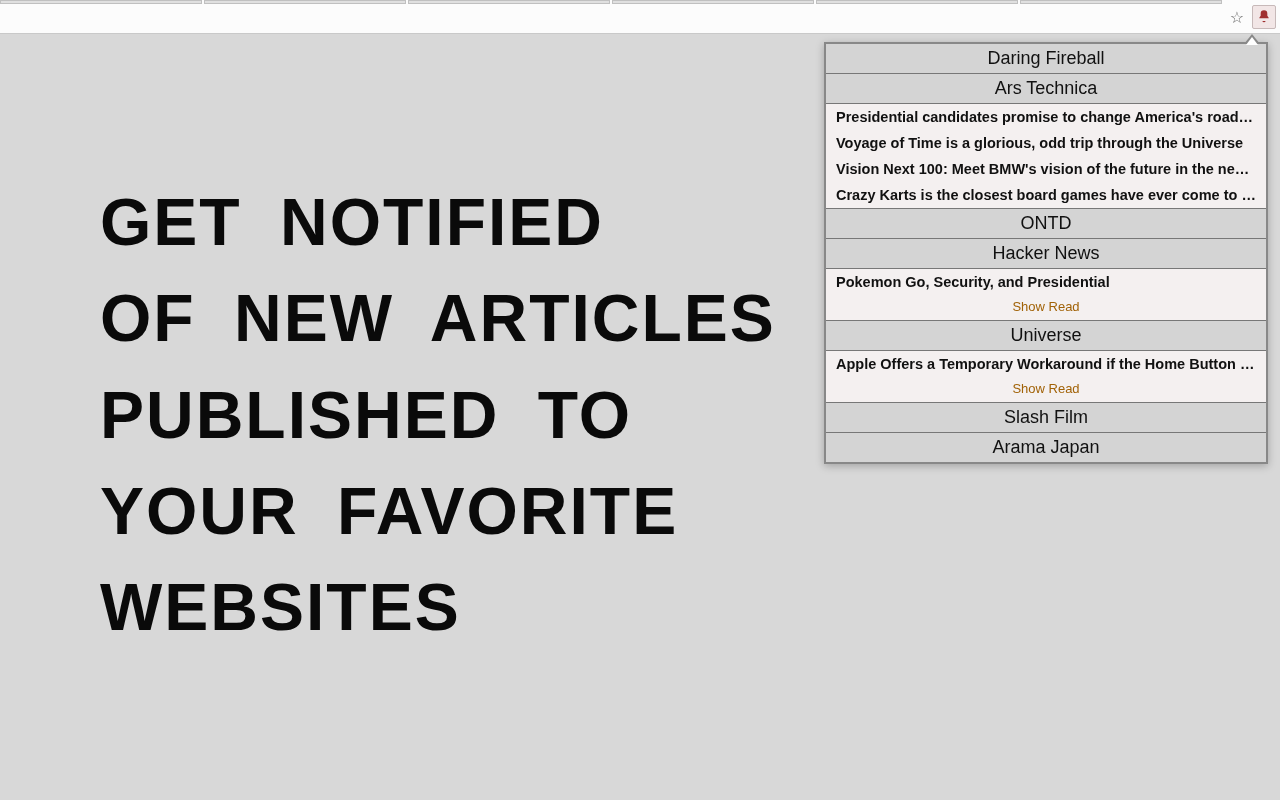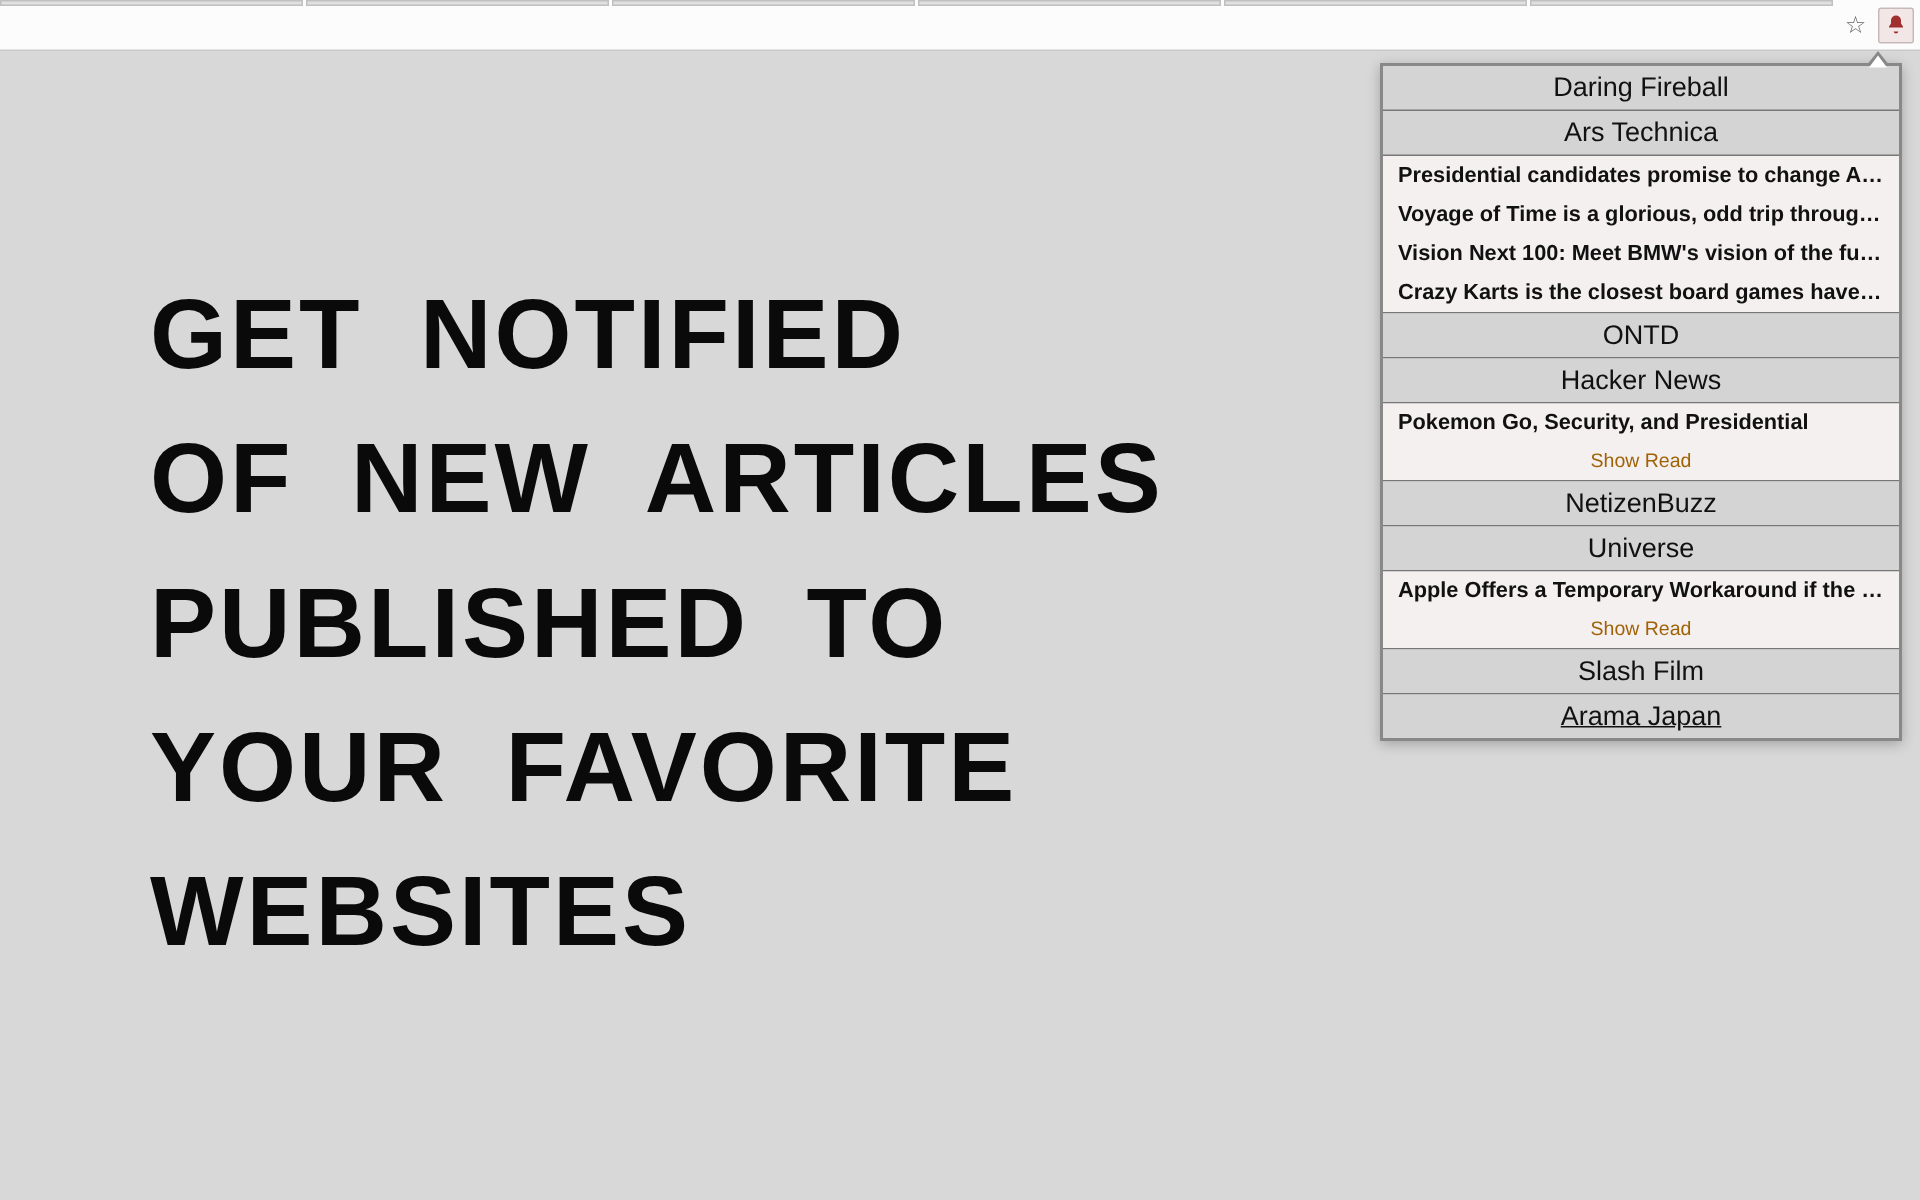"Daring Fireball" .popup { width: 348px -> 444px }
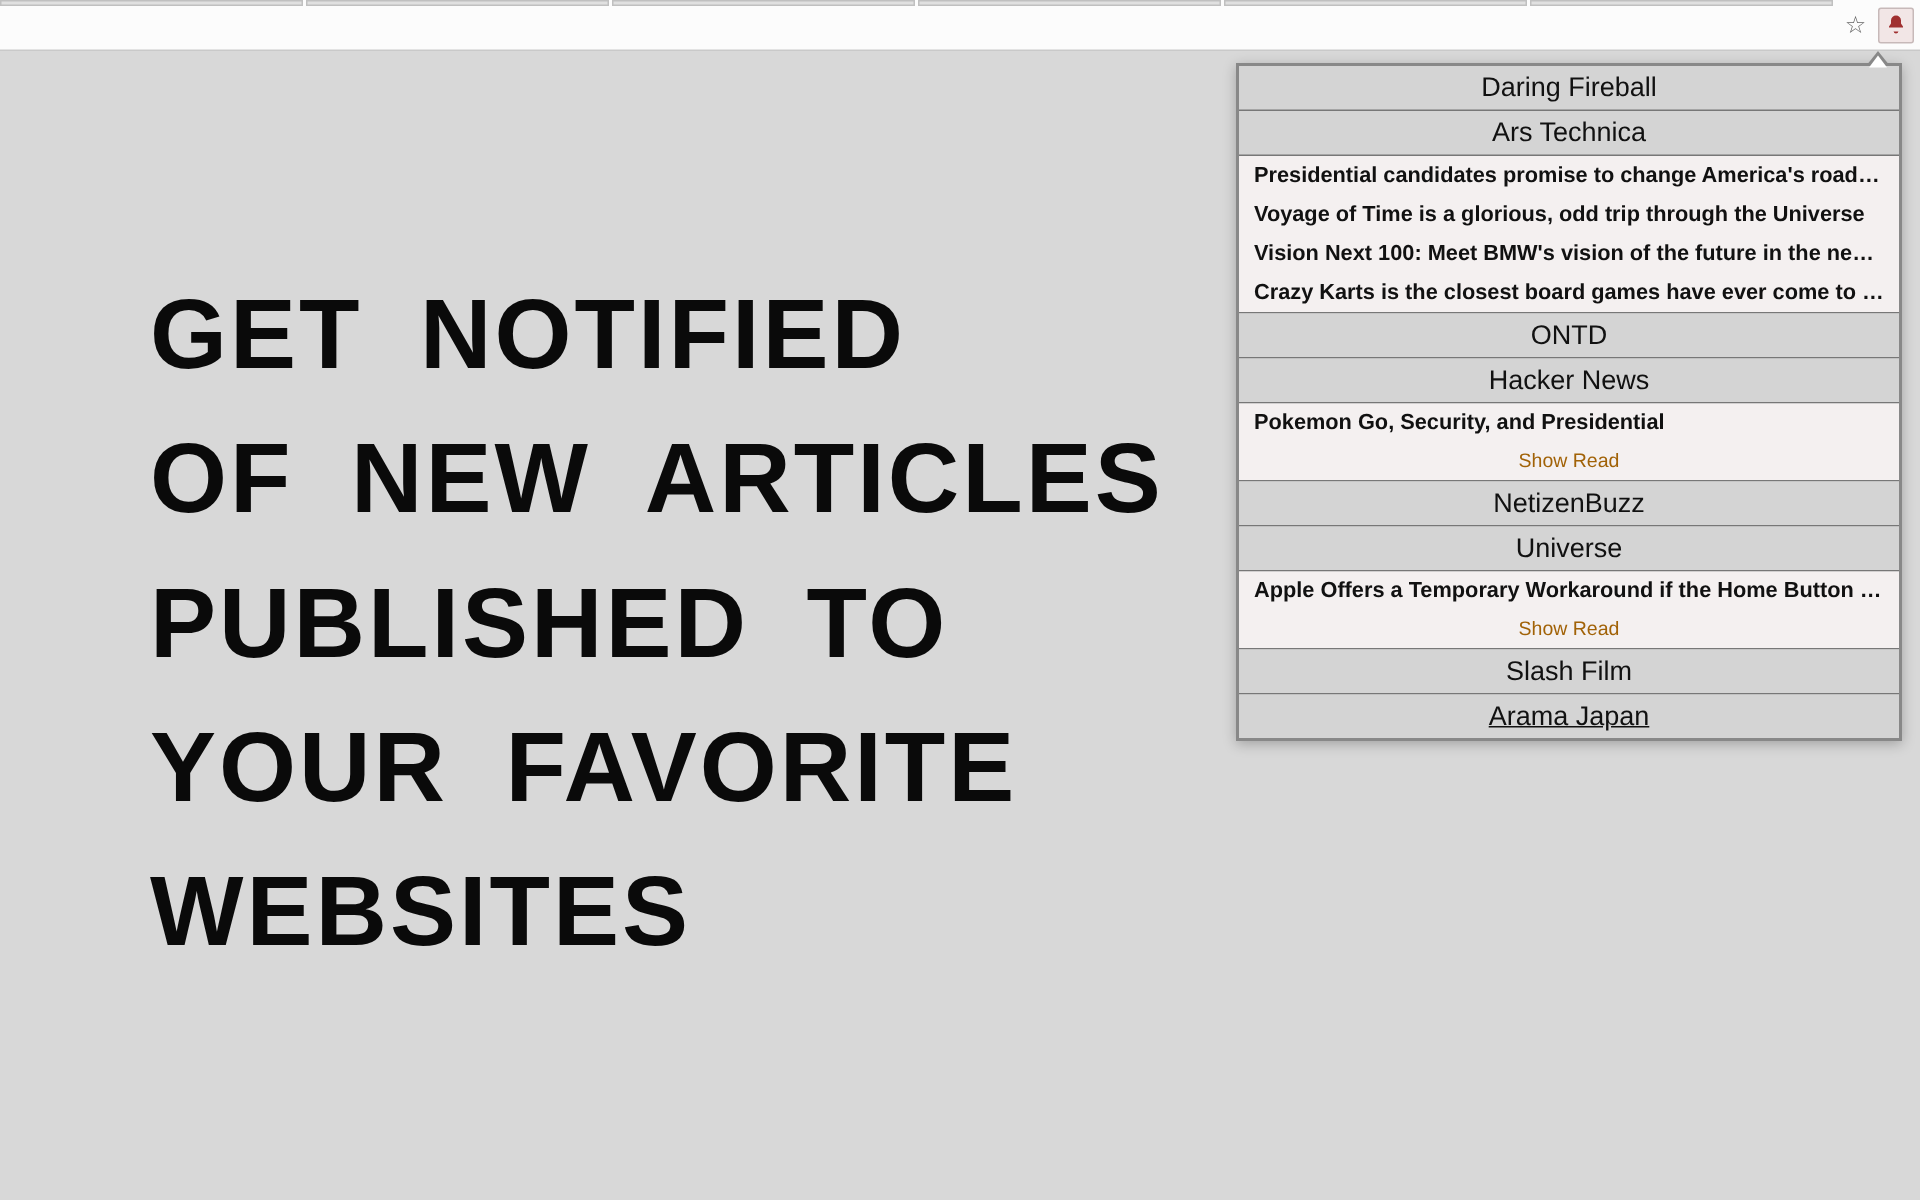"NetizenBuzz" div.feed-block { html: <div> <div>NetizenBuzz</div> </div> -> none }
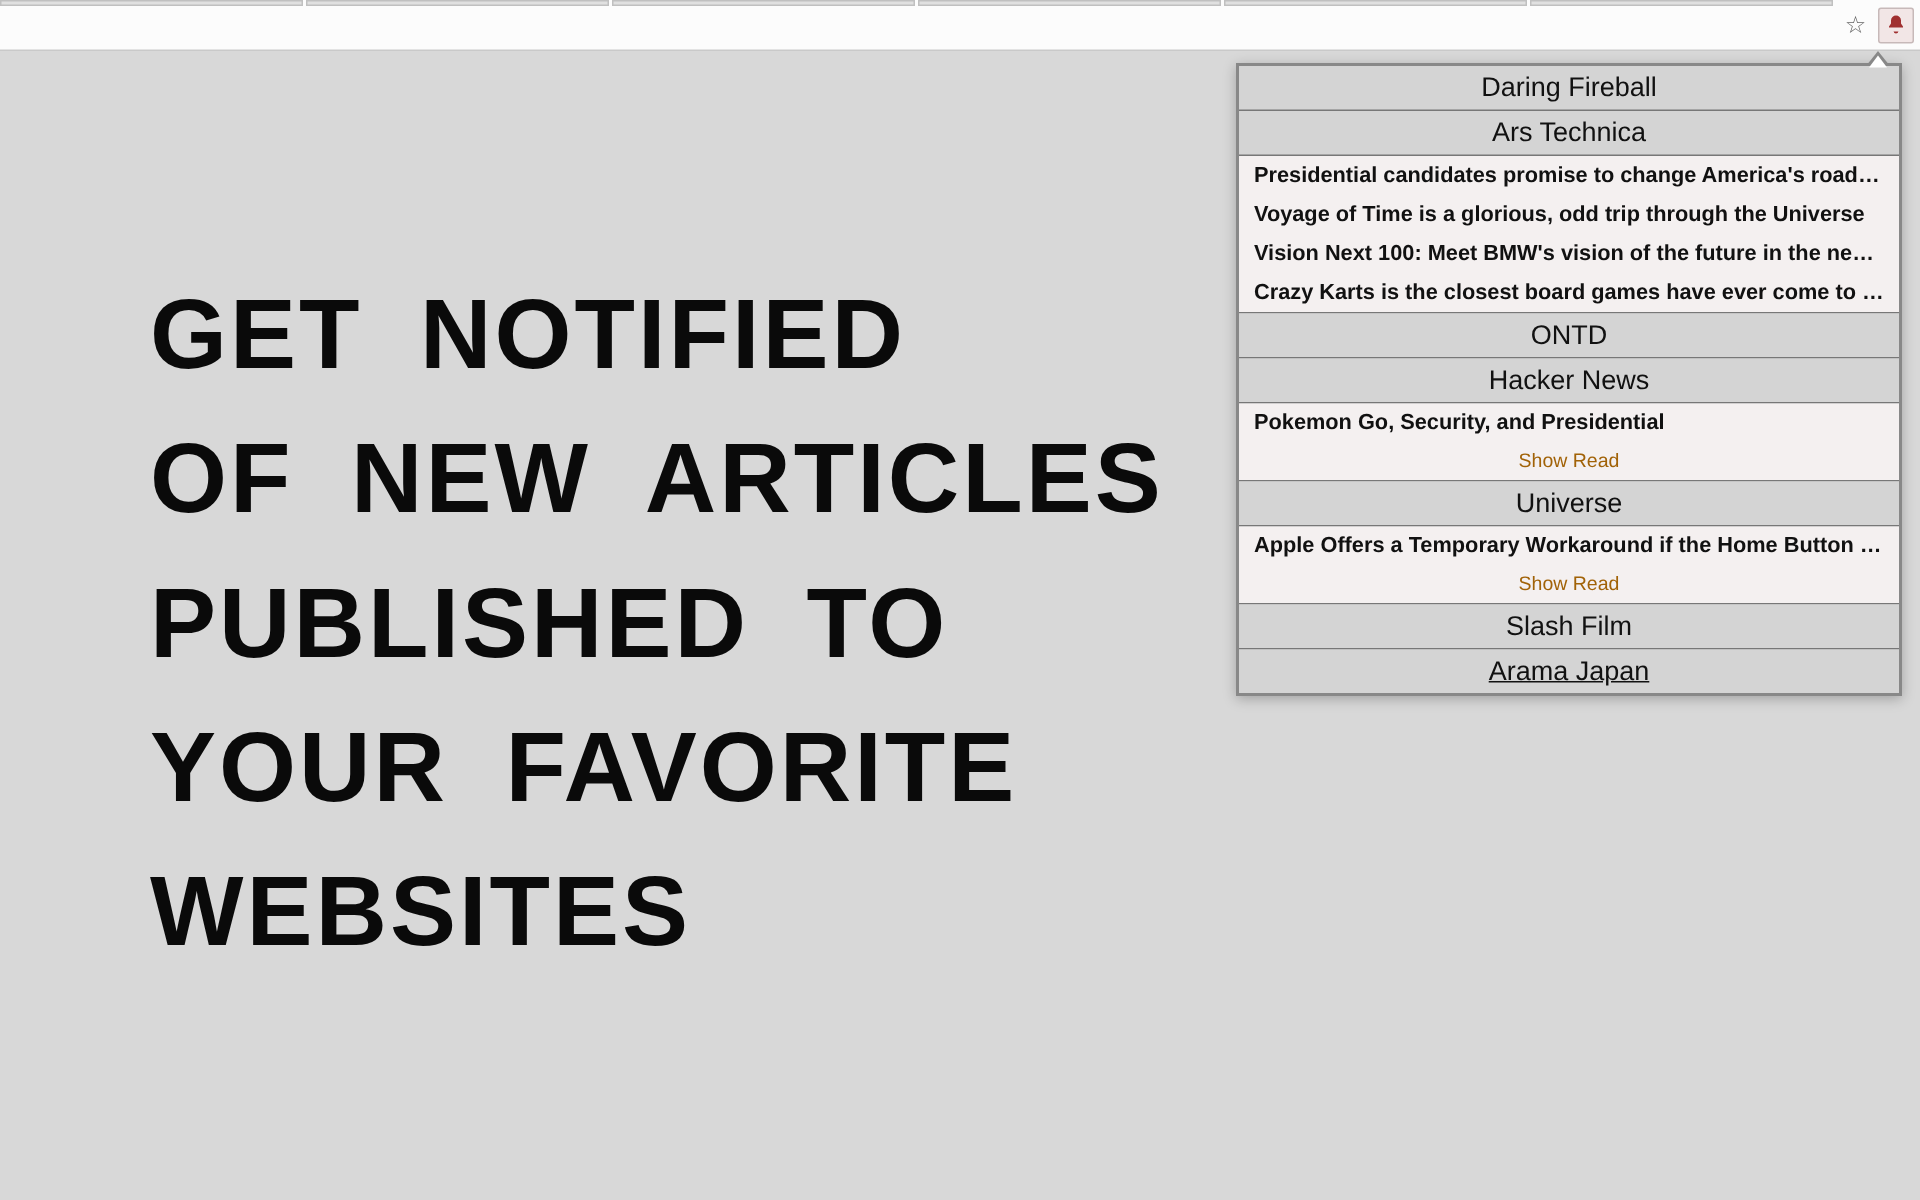"Arama Japan" .feed-block:last-child .feed-header { text-decoration: underline -> none }
